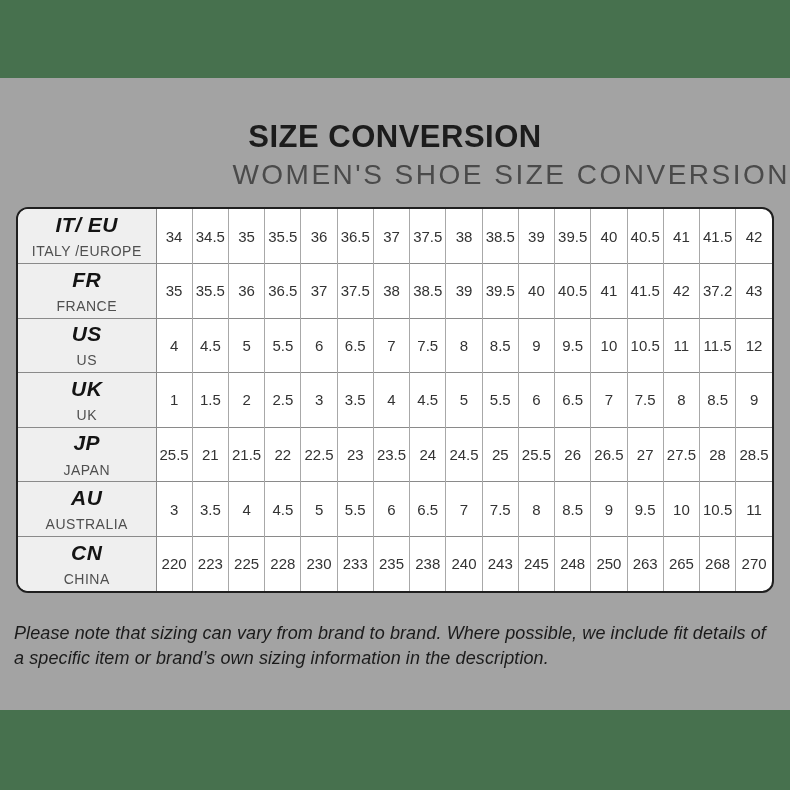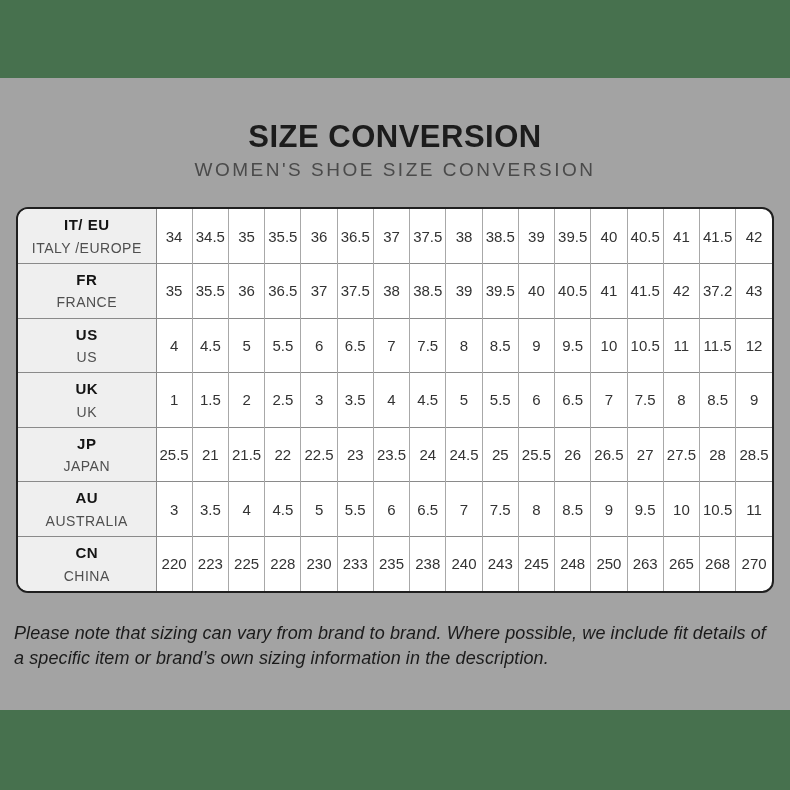"WOMEN'S SHOE SIZE CONVERSION" .page-subtitle { font-size: 19px -> 28px; text-align: center -> right }
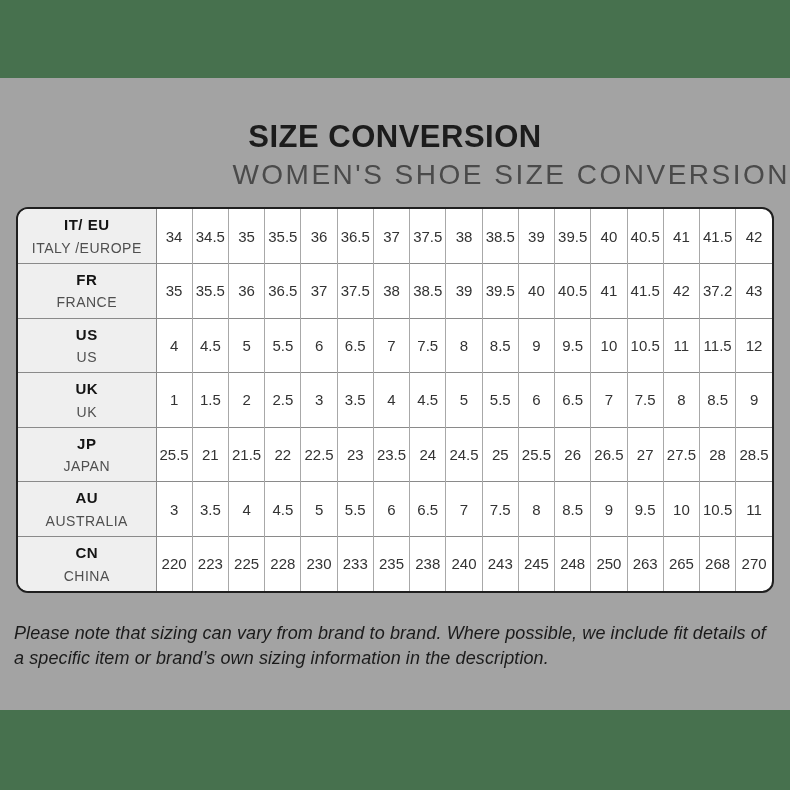"IT/ EU" td.code-cell .code { font-size: 15px -> 21px; font-style: none -> italic }
